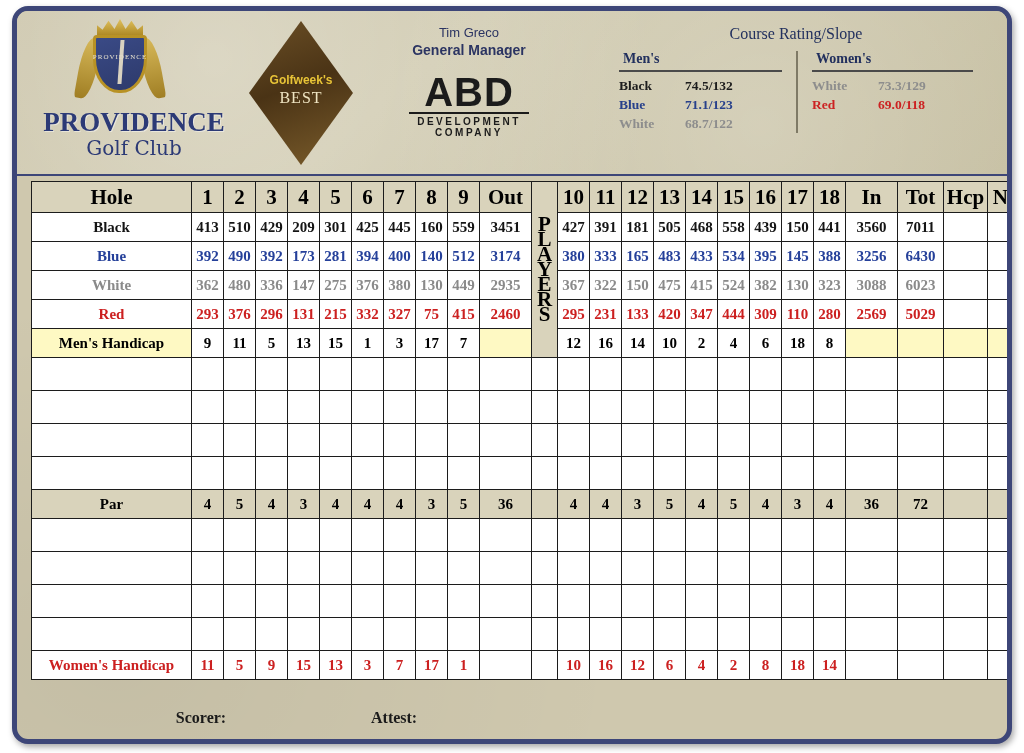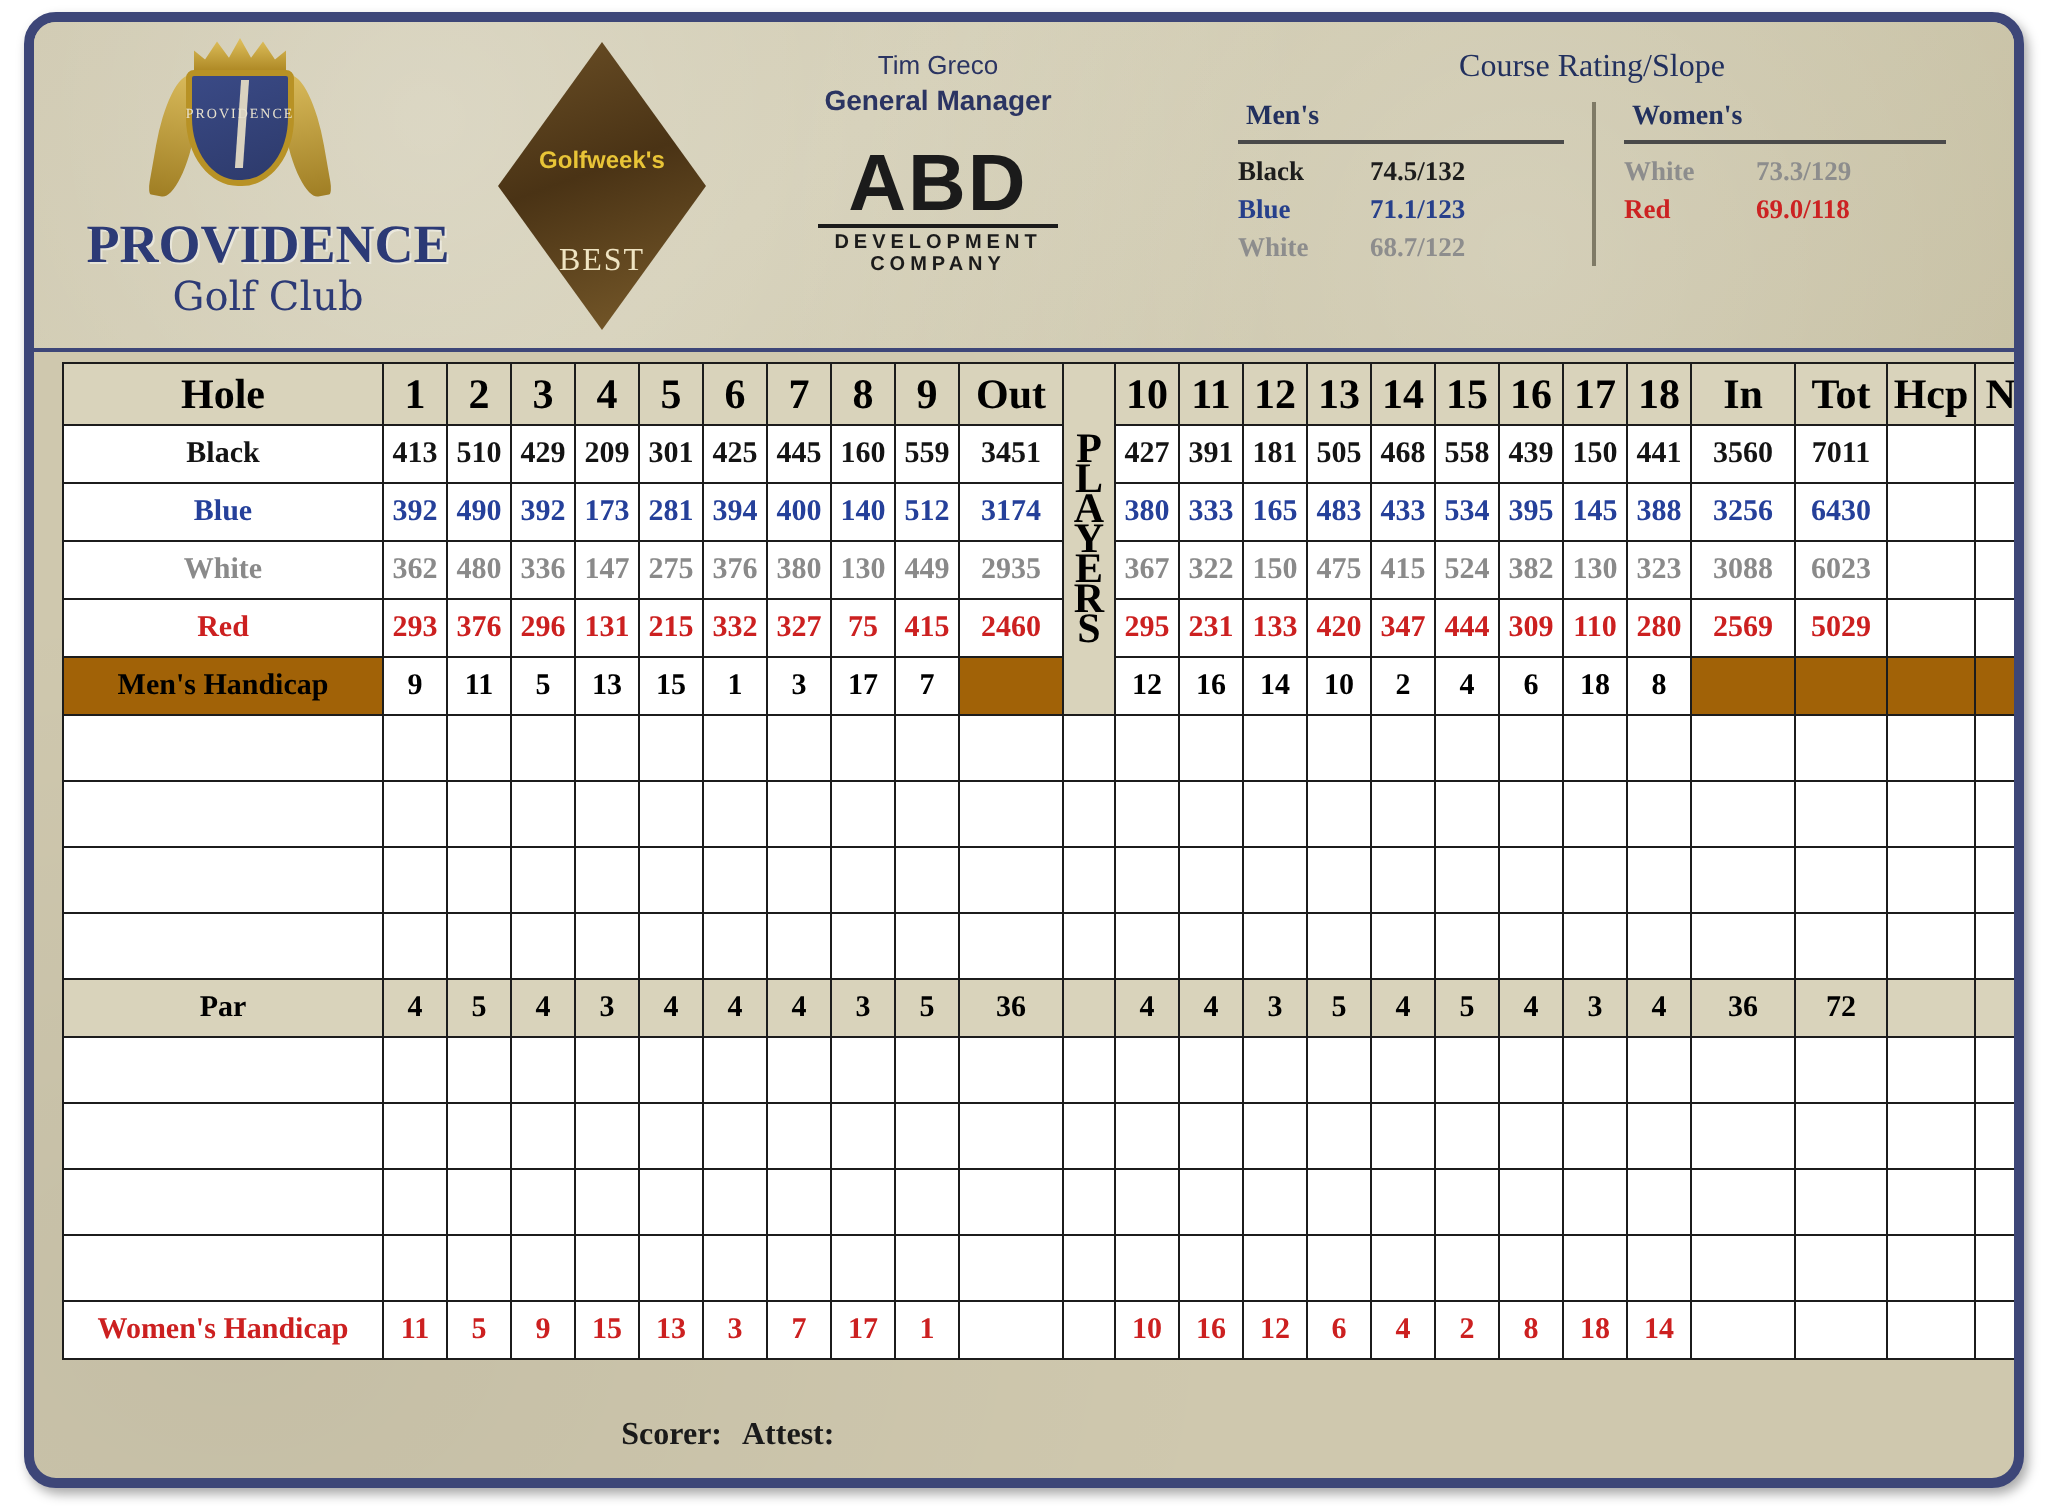"BEST" #gw-diamond .gw-t2 { margin-top: 33px -> none }
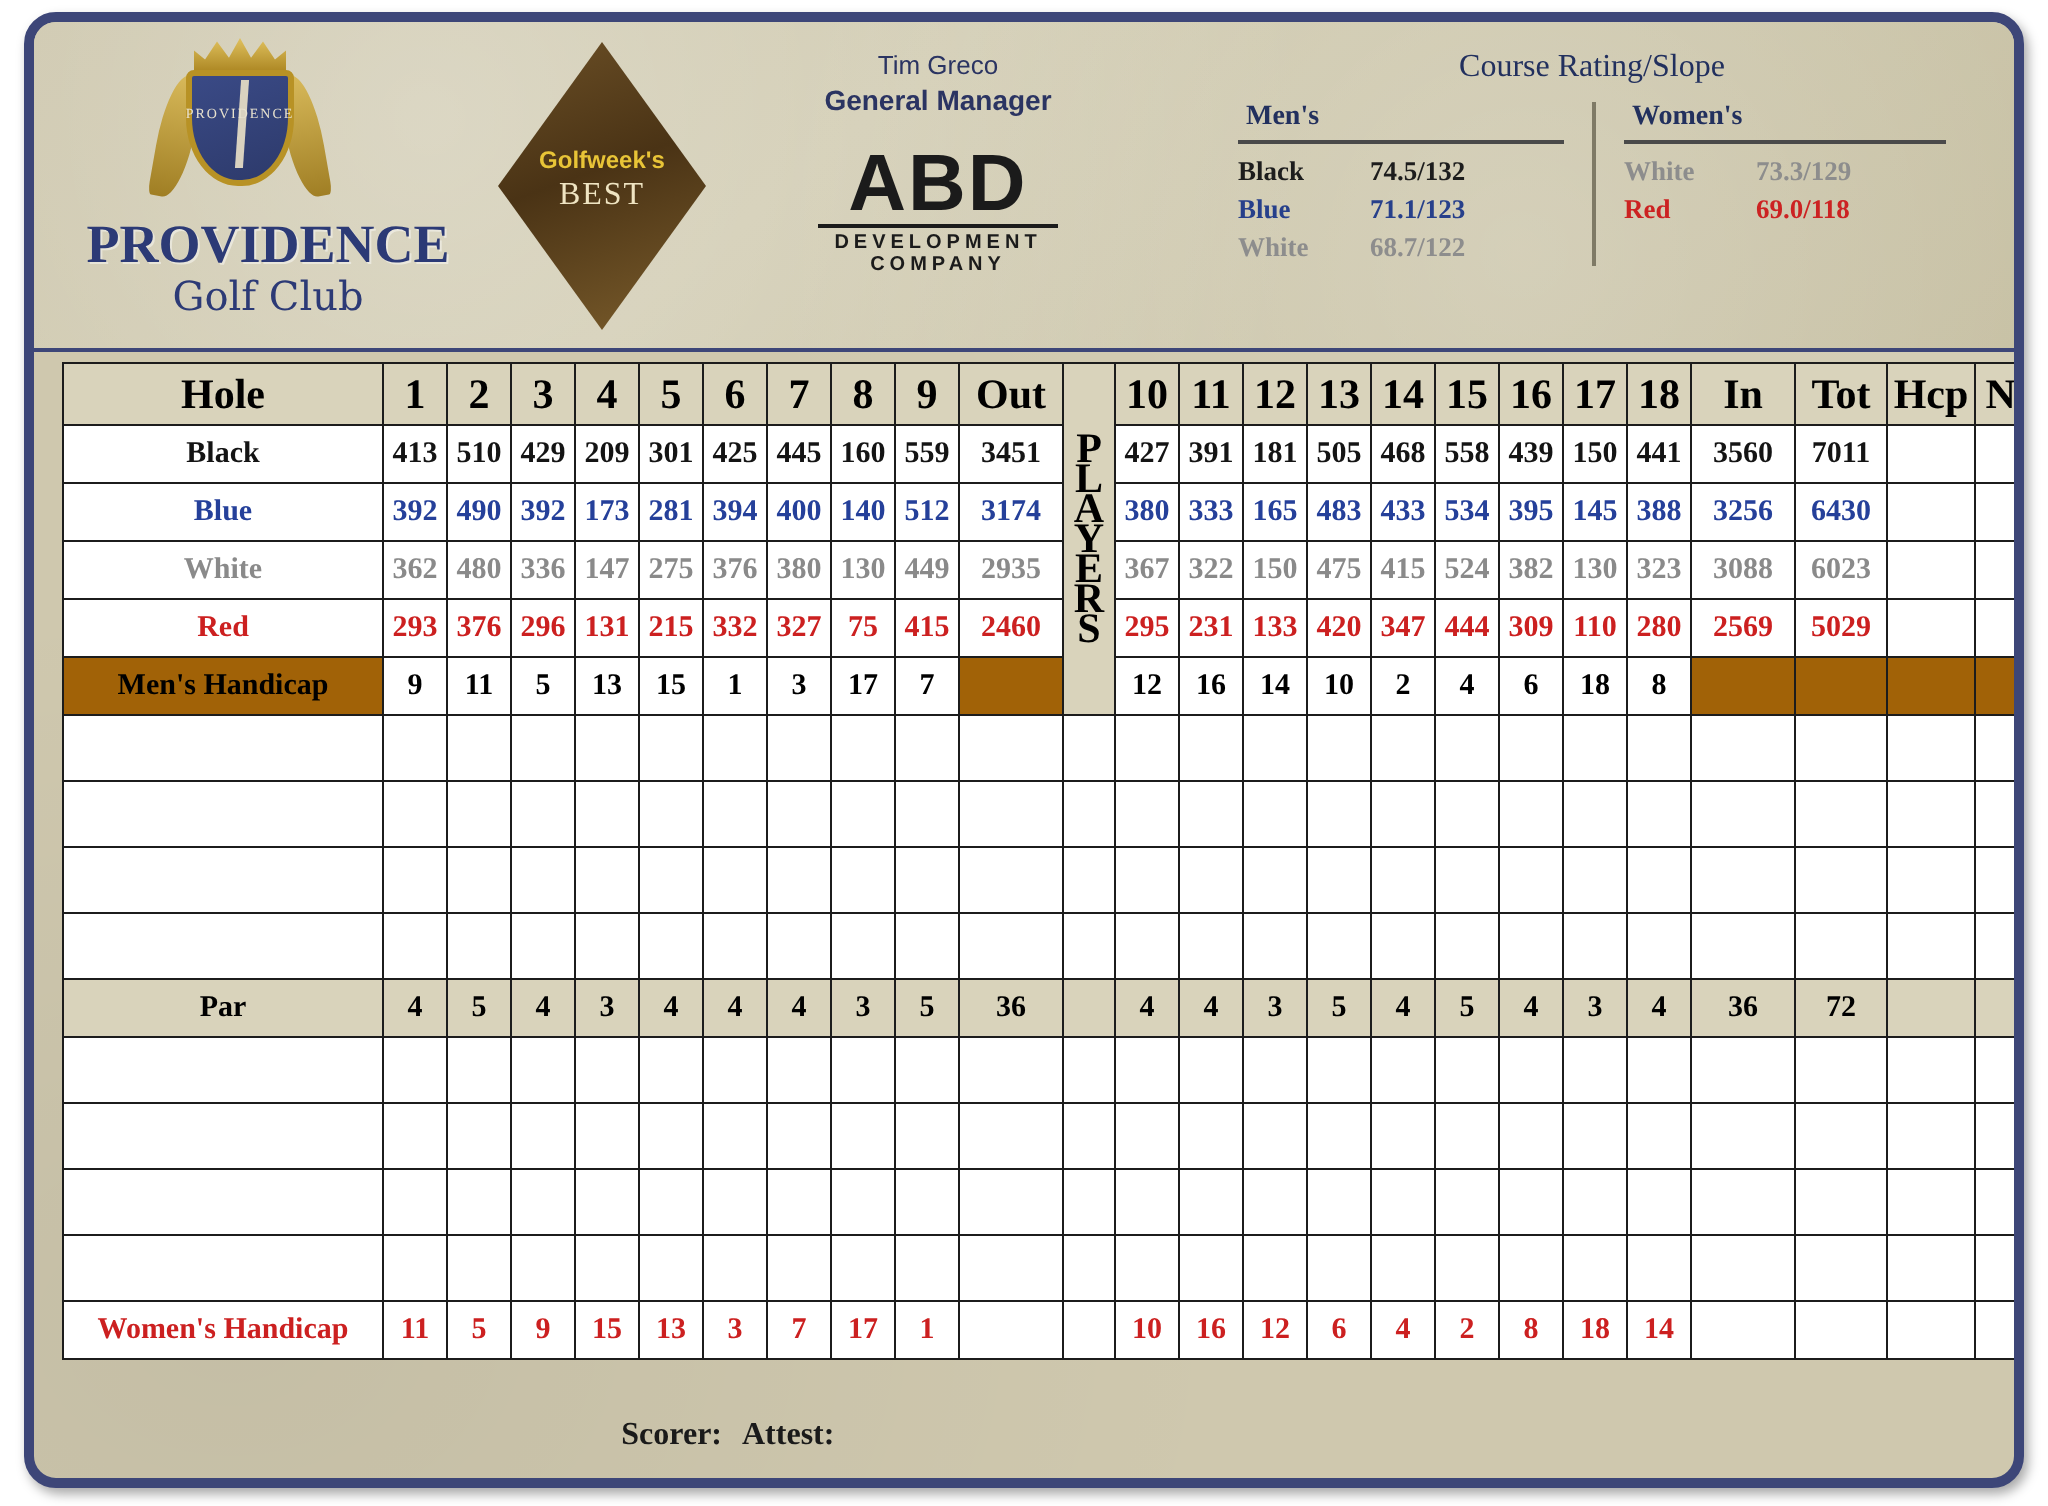"Men's Handicap" tr.mh td { background: #a16207 -> #fef9c3 }
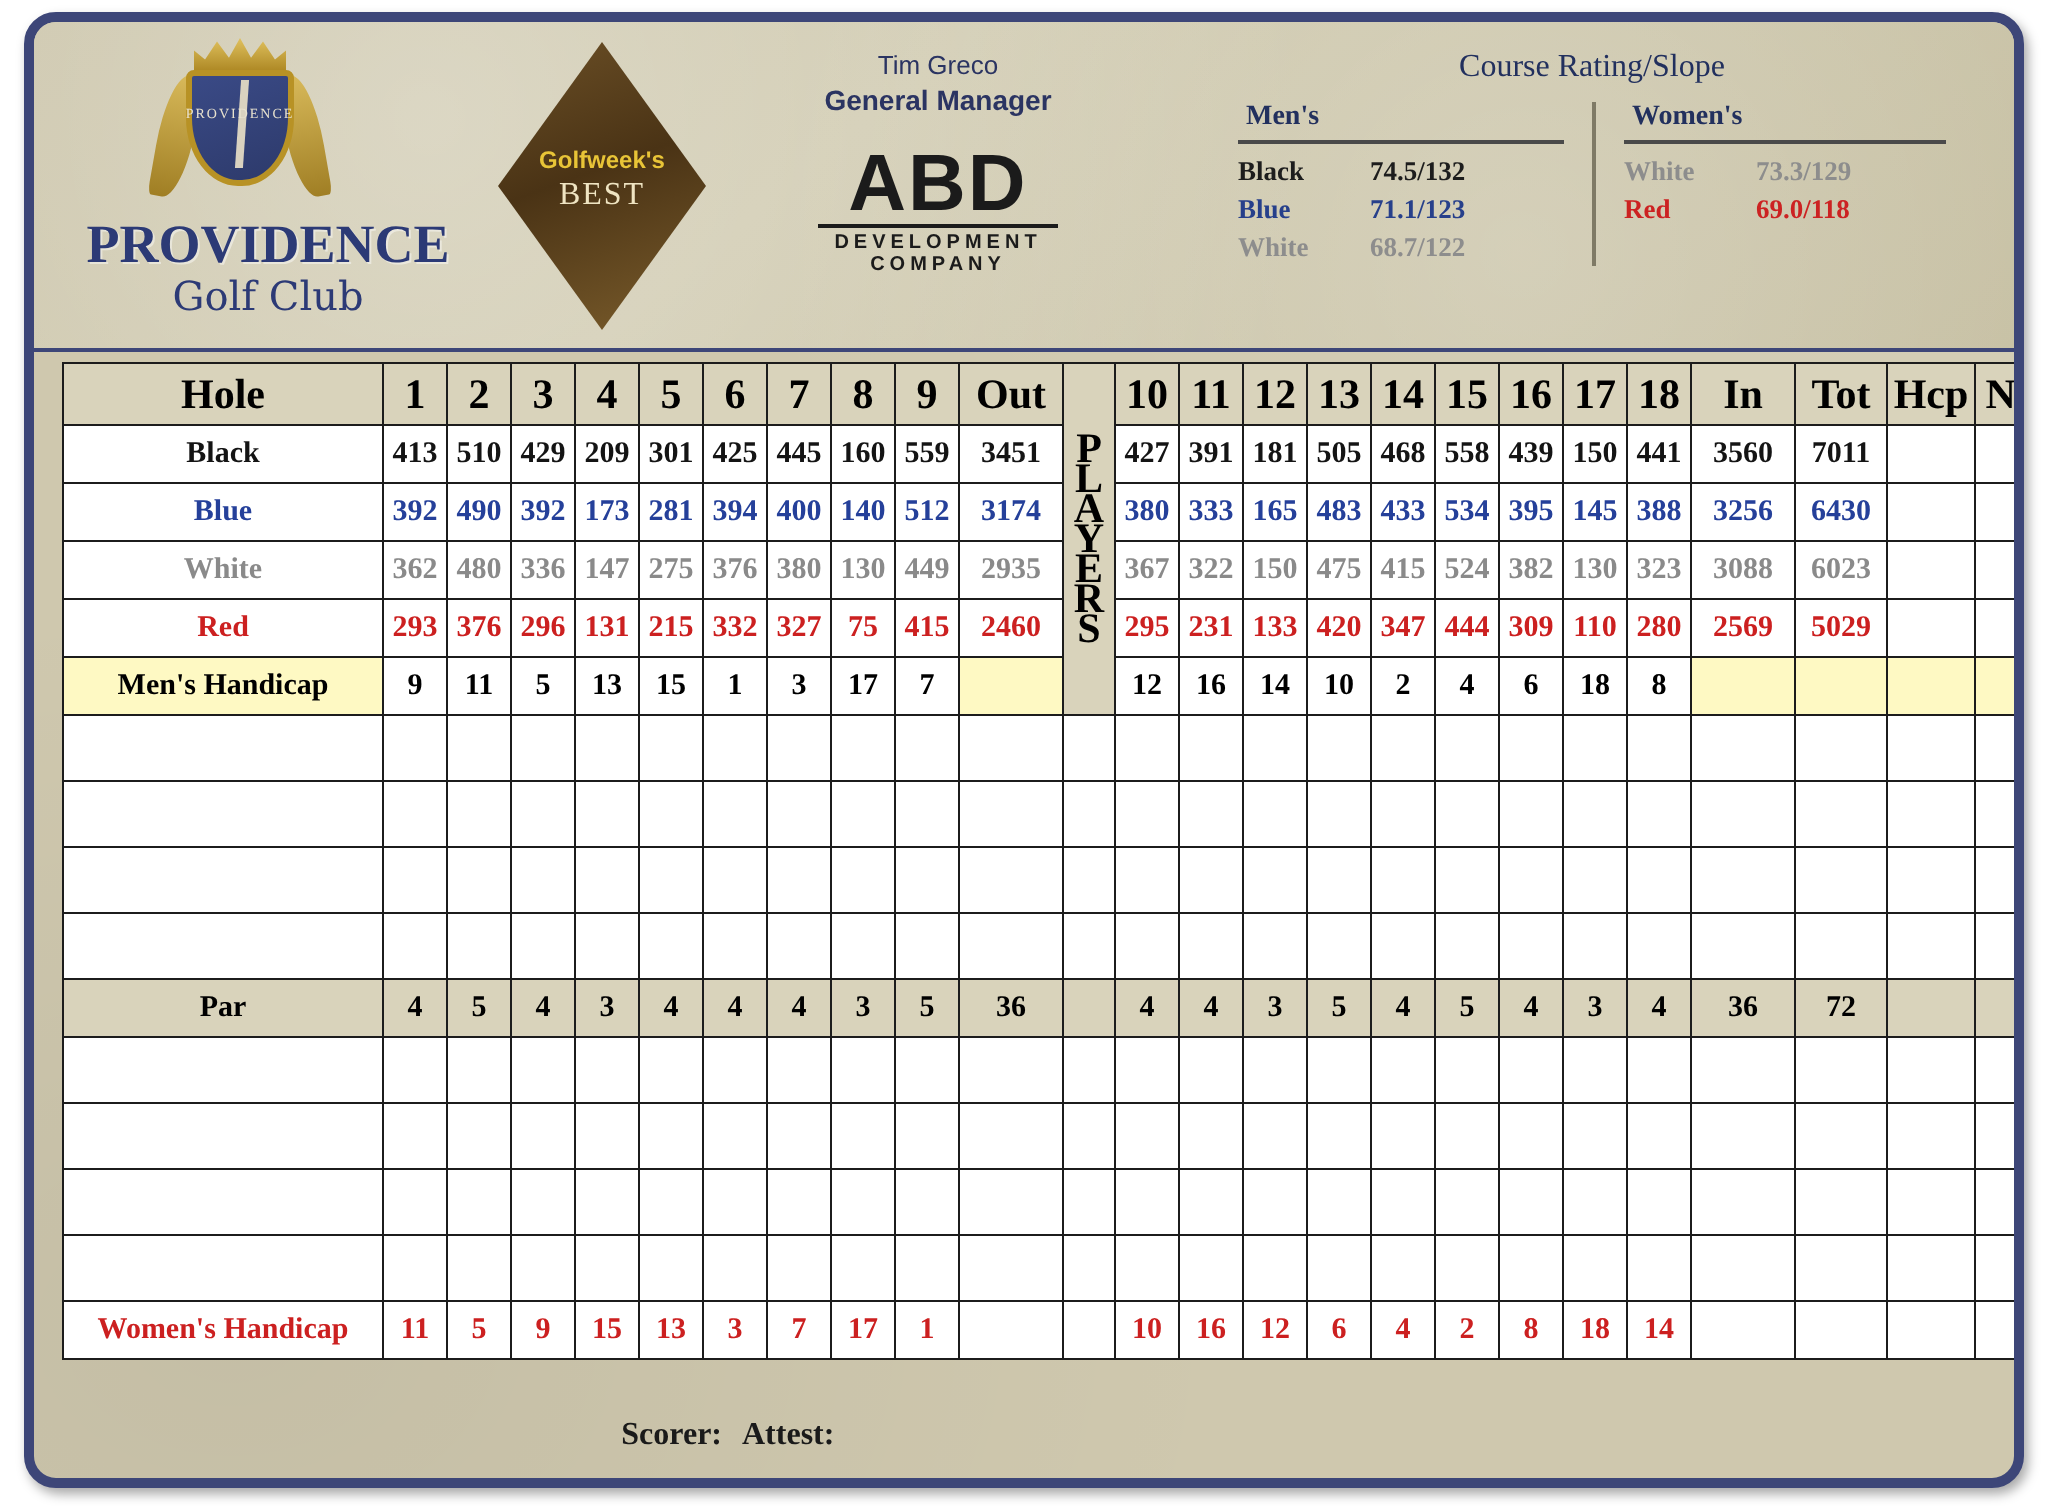"Scorer:" #footer .f-scorer { text-align: right -> center }
